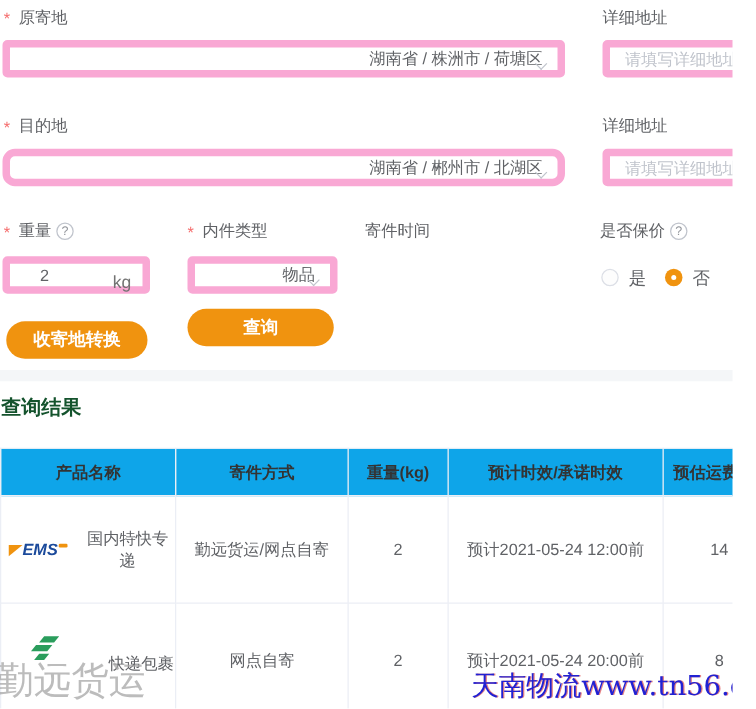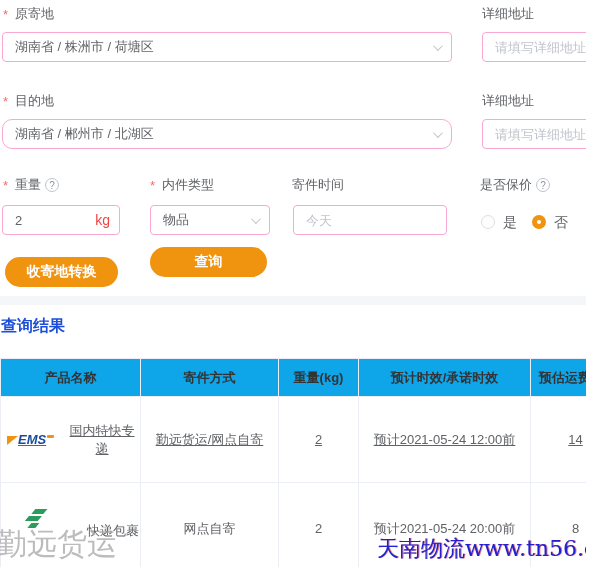"湖南省 / 株洲市 / 荷塘区" .ctl { border: 1px solid #f9a8d4 -> 6px solid #f9a8d4; justify-content: none -> flex-end }
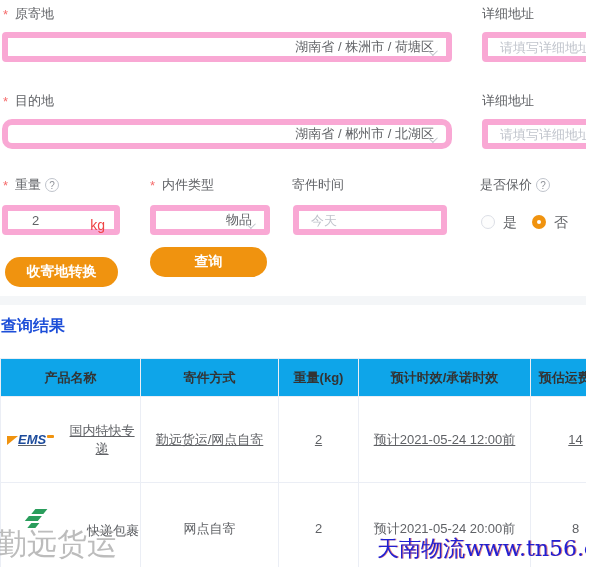"kg" .suffix { color: #ef4444 -> #737373 }
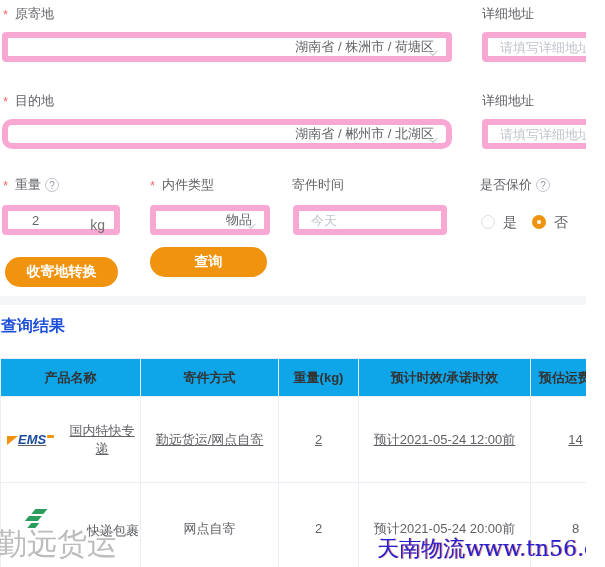"今天" div.ctl { html: <div> <input> </div> -> none }
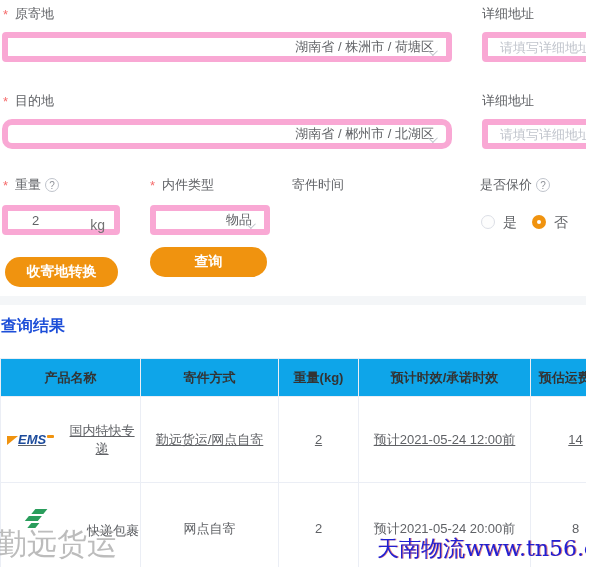"查询结果" .title { color: #1d4ed8 -> #14532d }
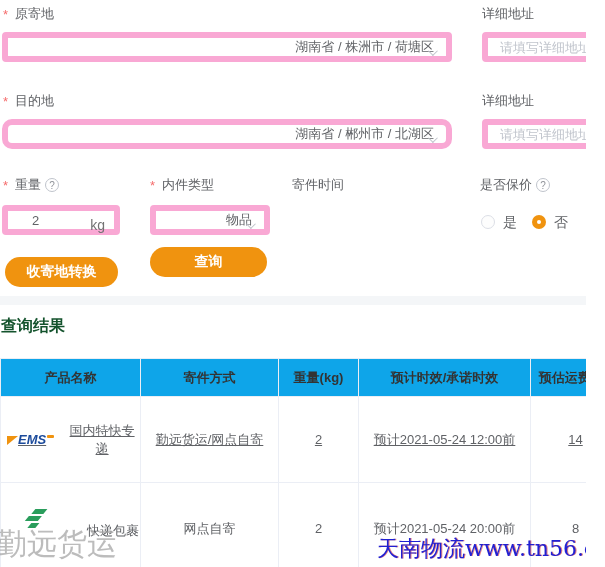"EMS" tr.r1 td { text-decoration: underline -> none }
